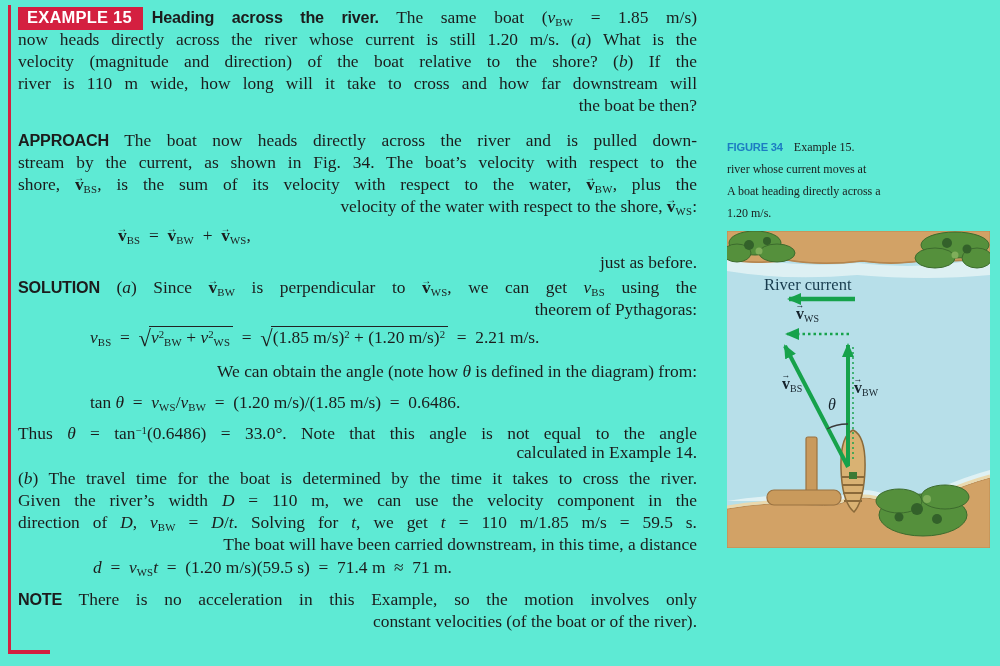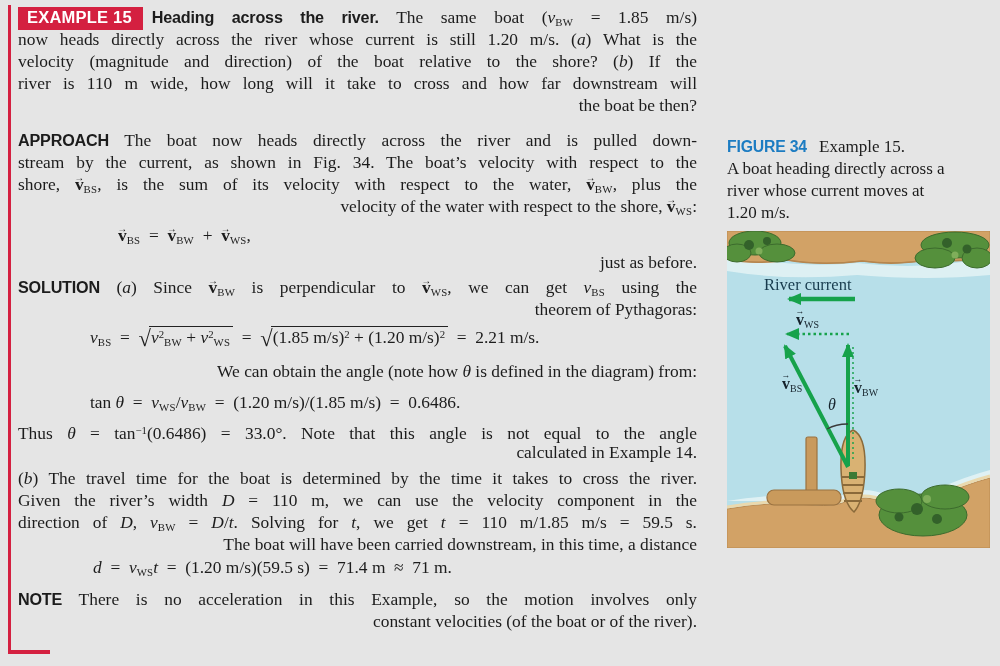"EXAMPLE 15 Heading across the" .page { background: #e5e5e5 -> #5eead4 }
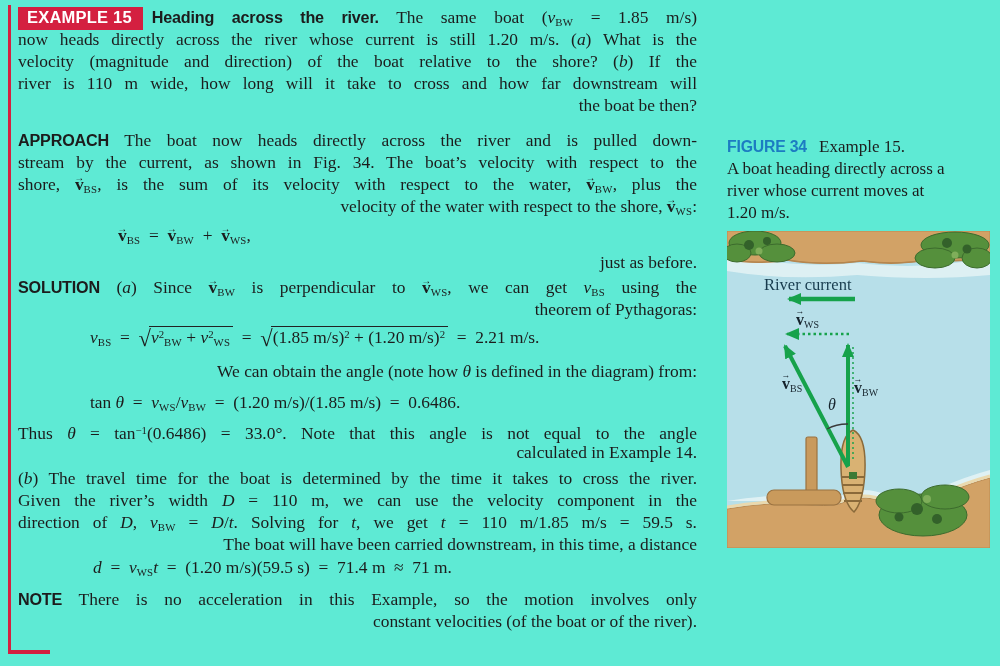"FIGURE 34 Example 15." .cap-line { font-size: 17px -> 12px }
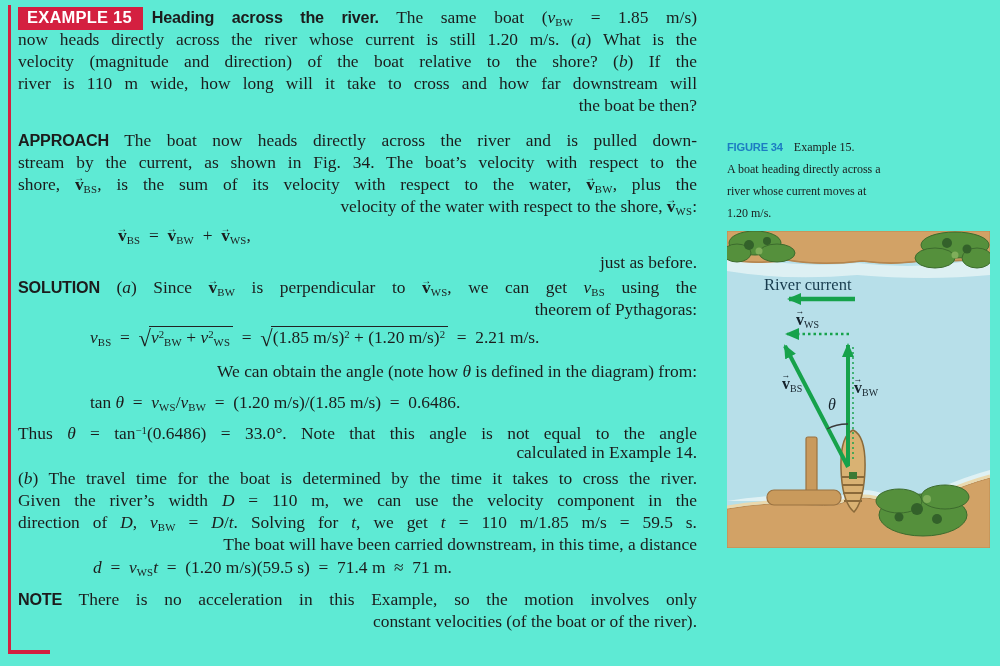"A boat heading directly across" div.cap-line { order: before "river whose current moves at" -> after "river whose current moves at" }
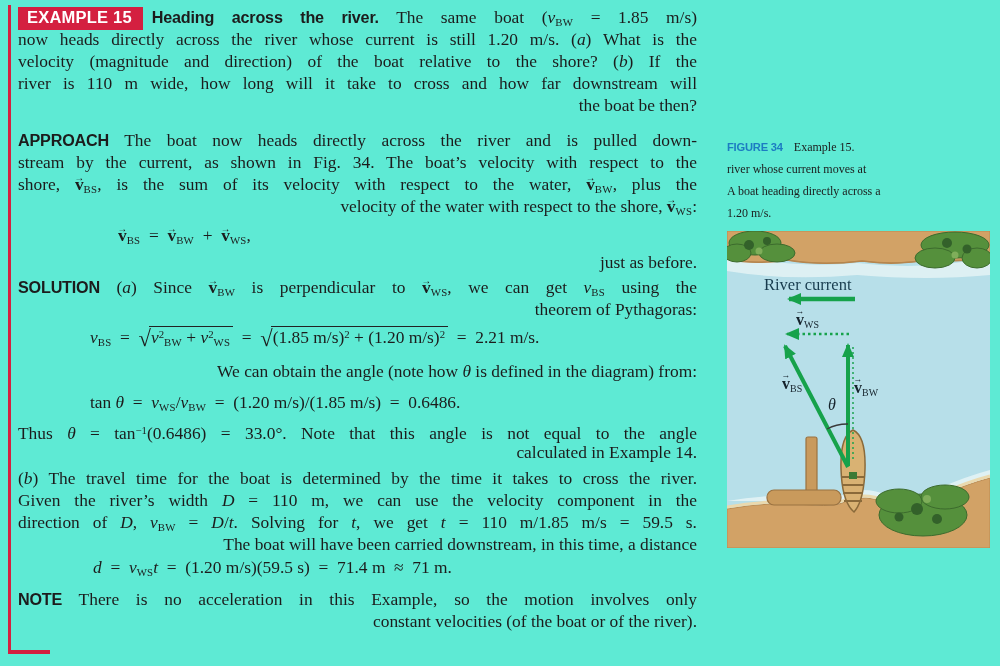"vWS" .lab-vws { top: 80px -> 74px }
